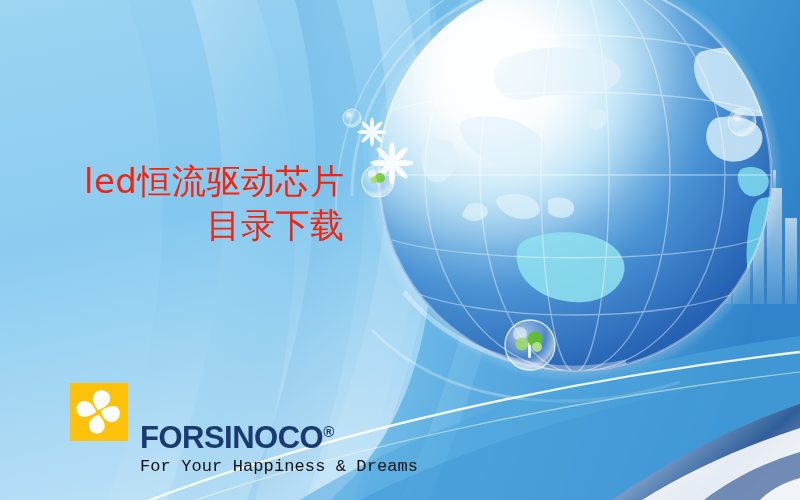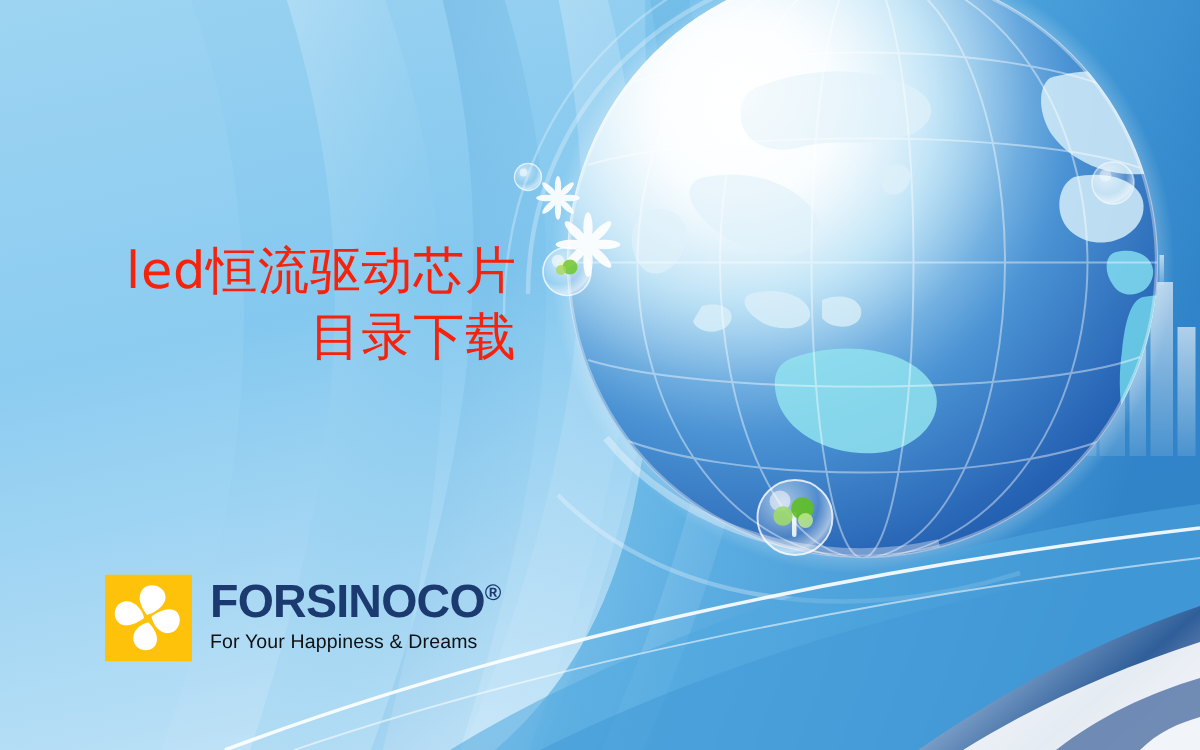"FORSINOCO®" #logo-text { margin-top: none -> 37px }
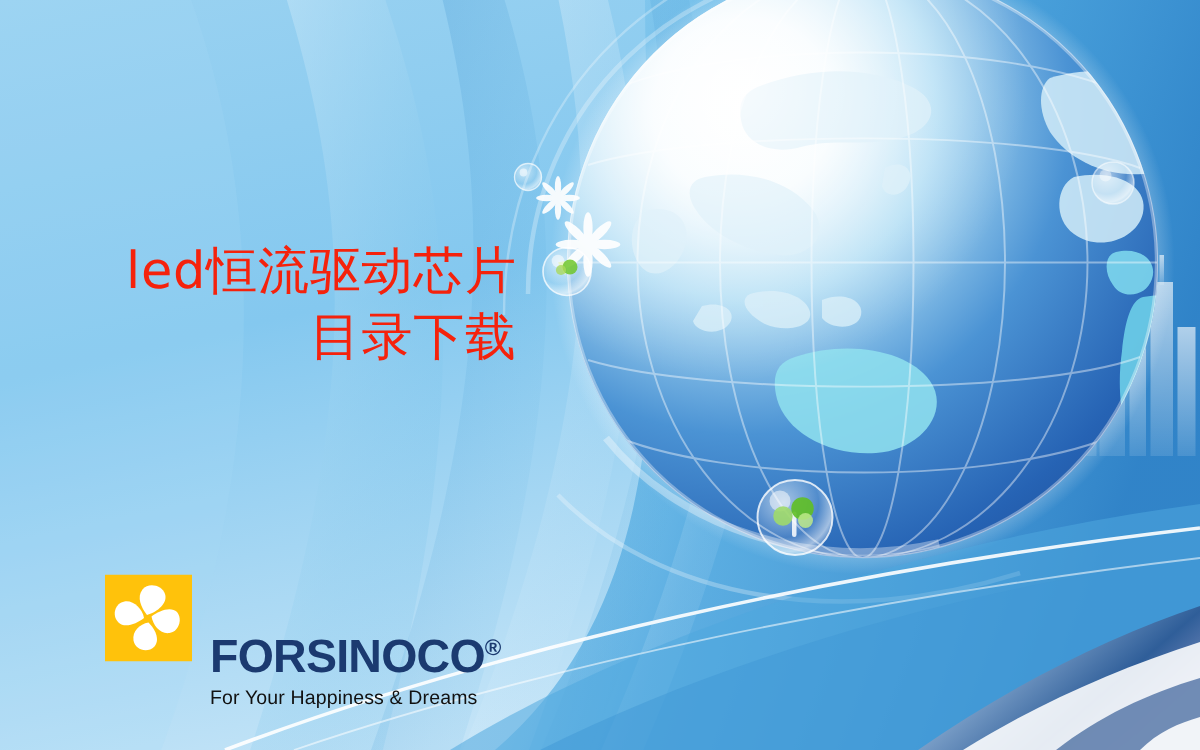"For Your Happiness & Dreams" #logo-tagline { font-family: Liberation Sans, sans-serif -> Liberation Mono, monospace; font-size: 13px -> 17px }
